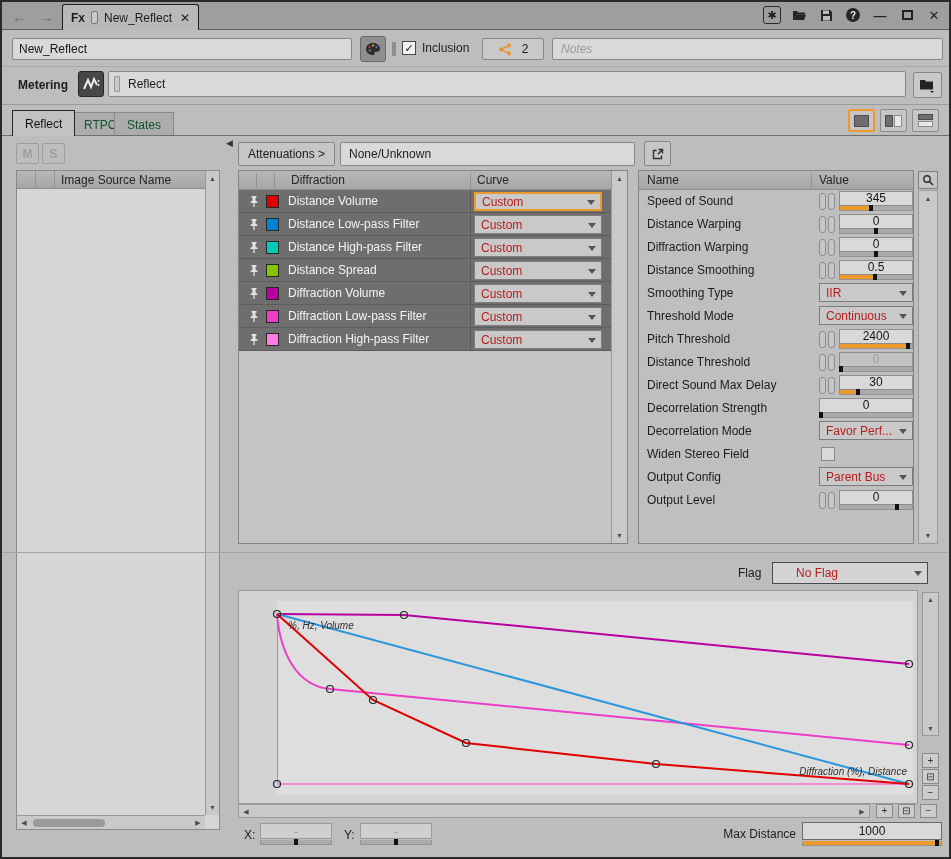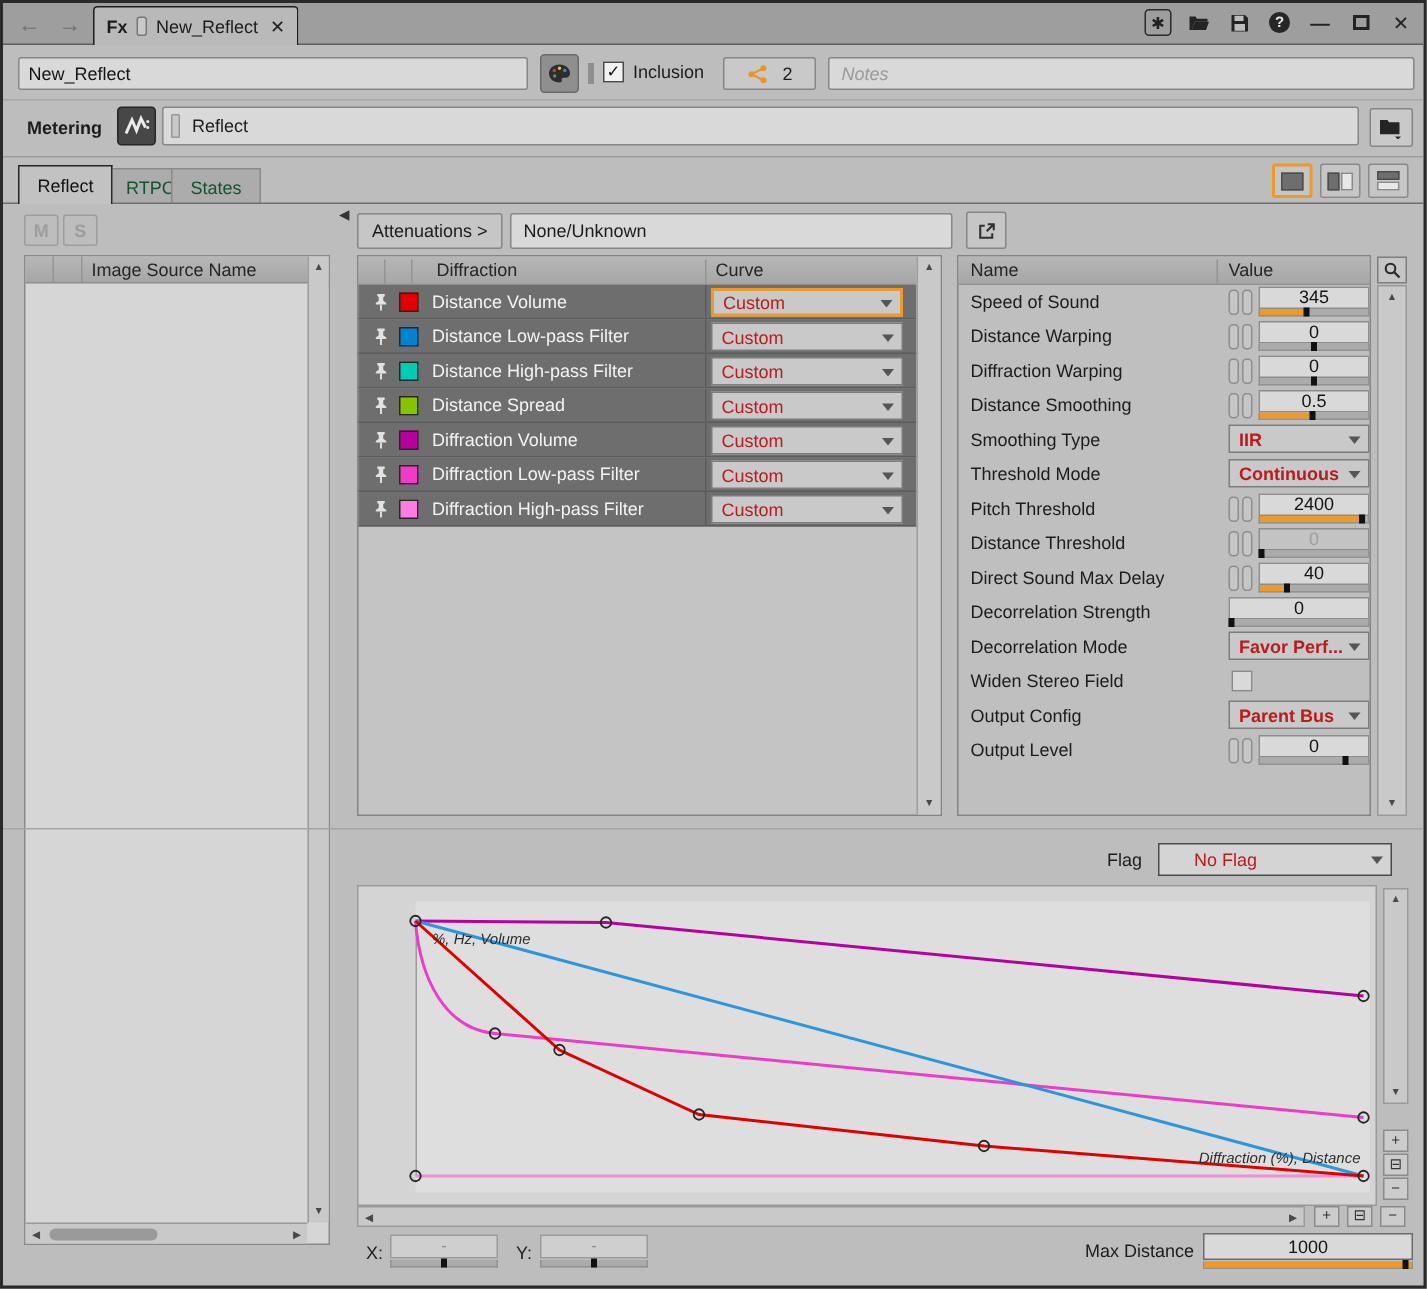"IIR" .set-dd { font-weight: bold -> none }
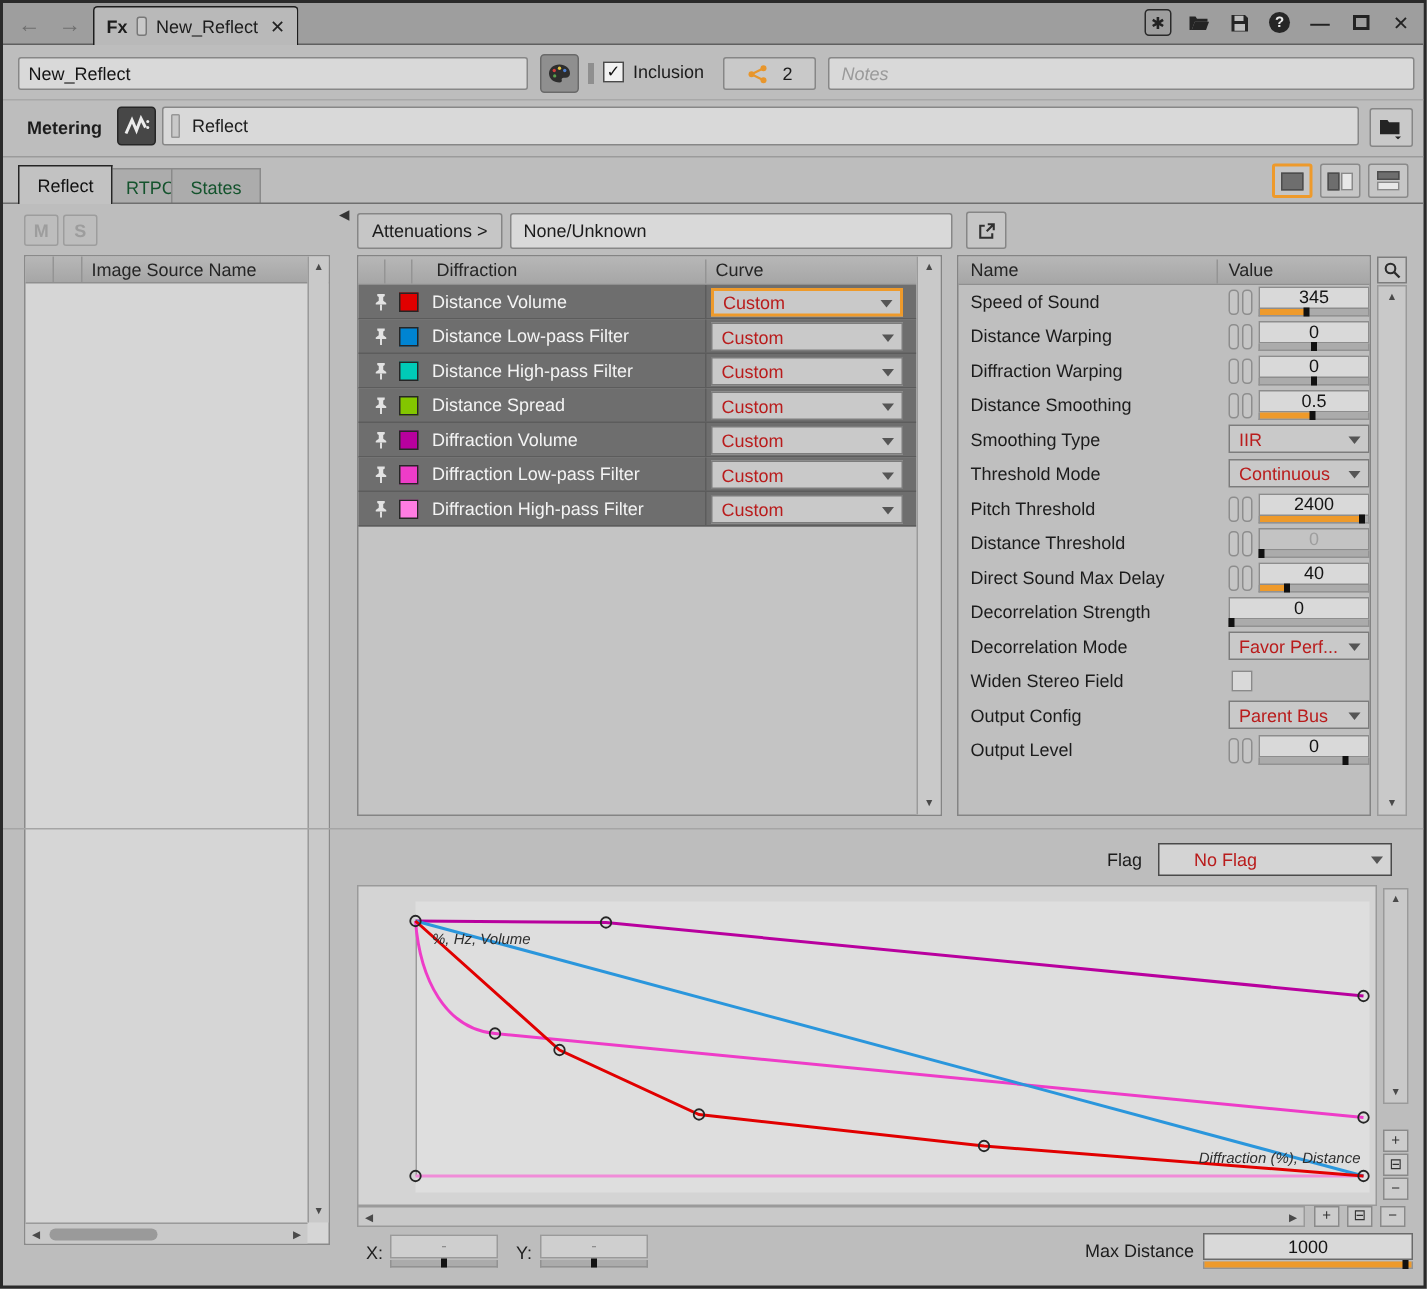"40" div.vfield { text: 40 -> 30 }
